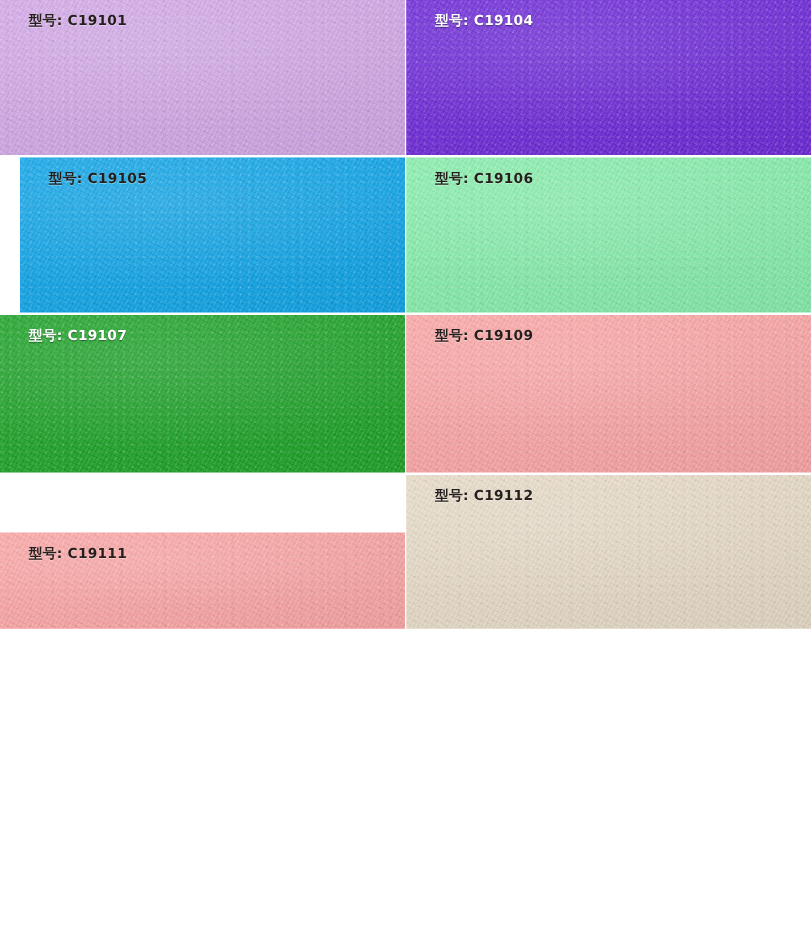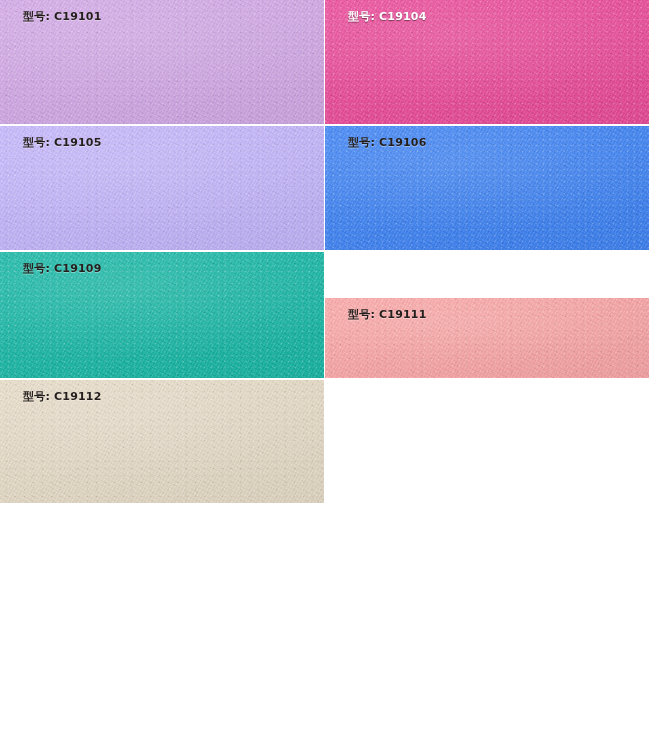"型号: C19104" div.swatch { background: #ec4899 -> #6d28d9 }
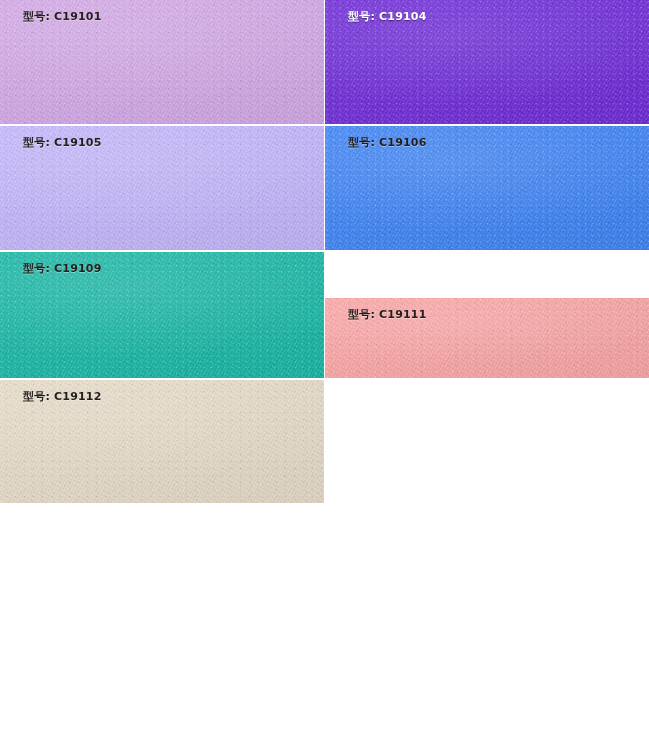"型号: C19105" div.swatch { background: #c4b5fd -> #0ea5e9; margin-left: none -> 16px }
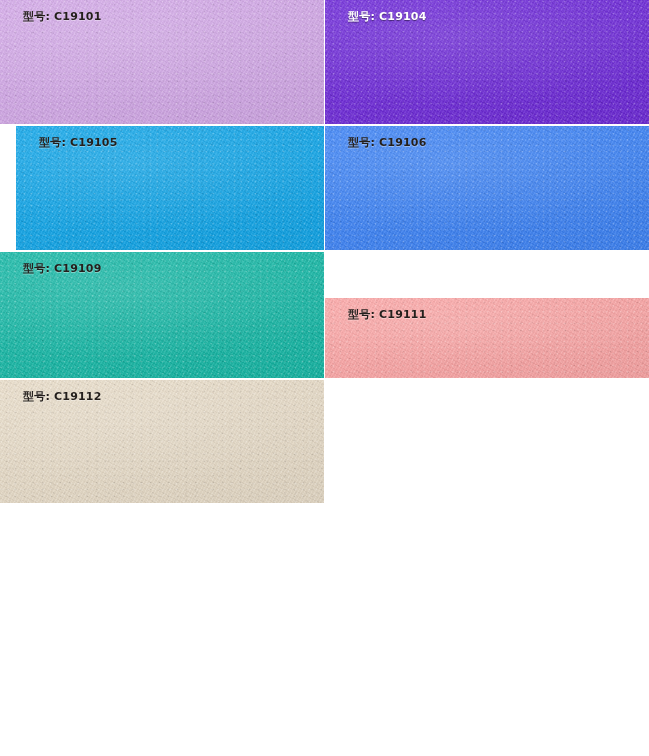"型号: C19106" div.swatch { background: #3b82f6 -> #86efac }
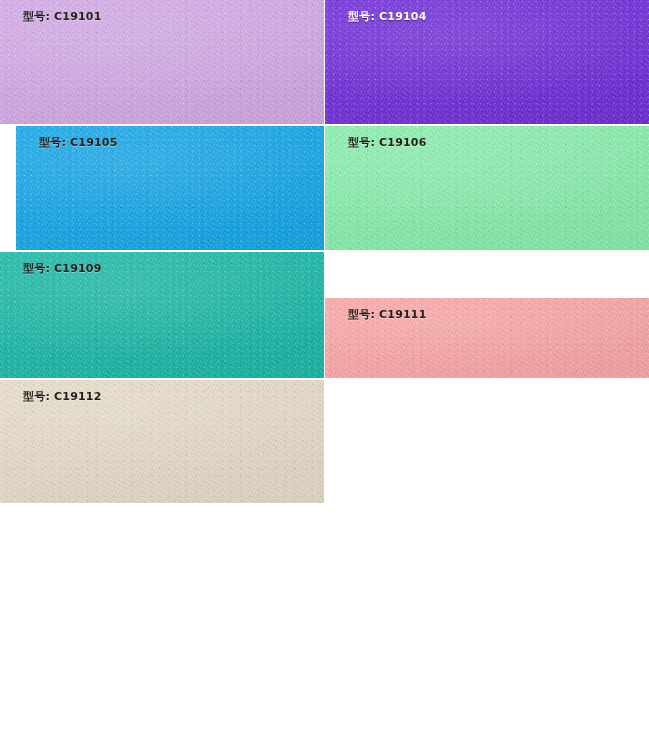"型号: C19107" div.swatch { html: none -> <div> <div></div> <div></div> <div></div> <div>型号: C19107</div> </div> }
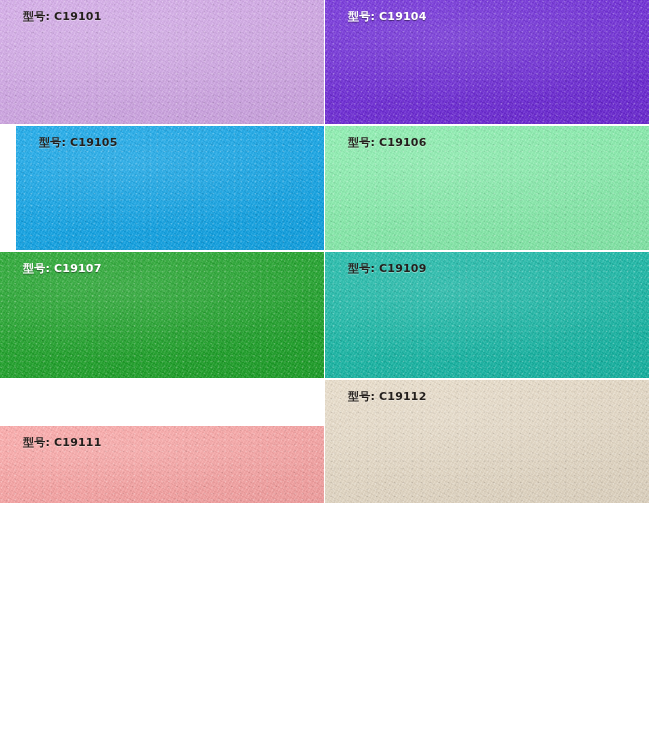"型号: C19109" div.swatch { background: #14b8a6 -> #fca5a5 }
